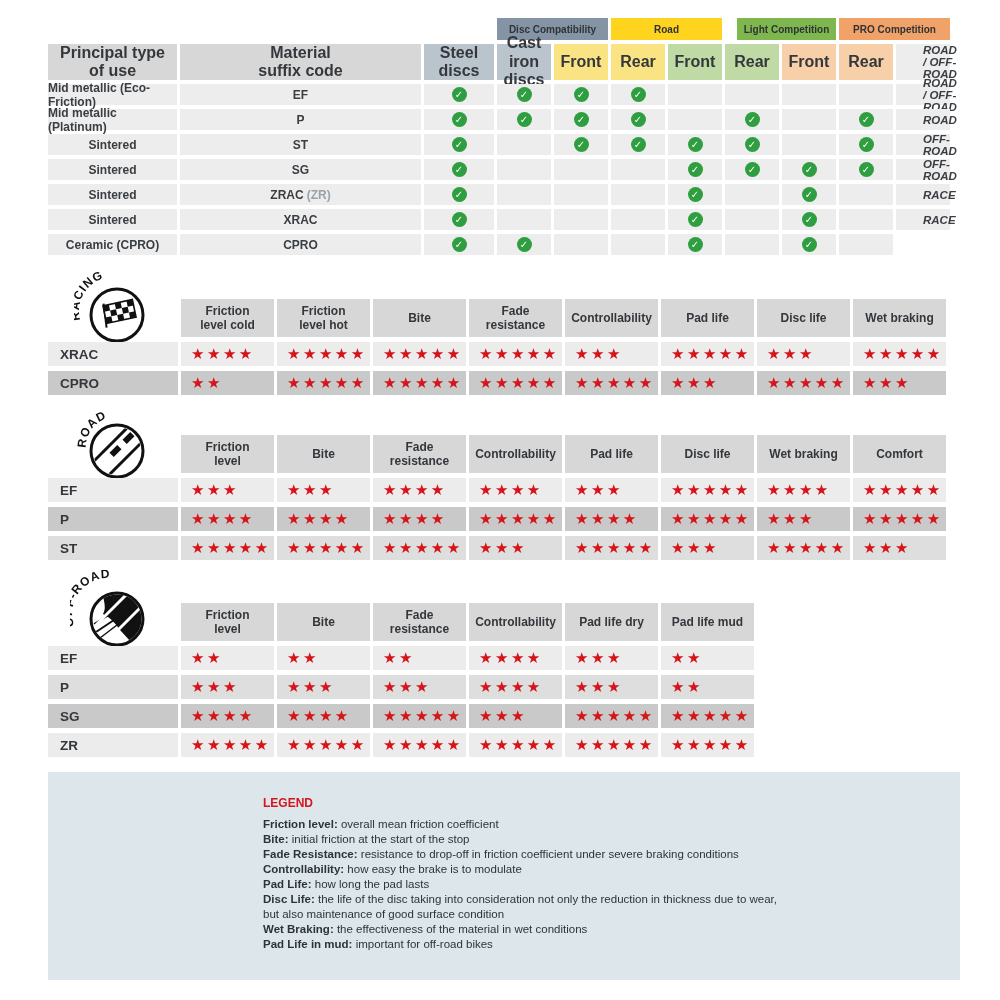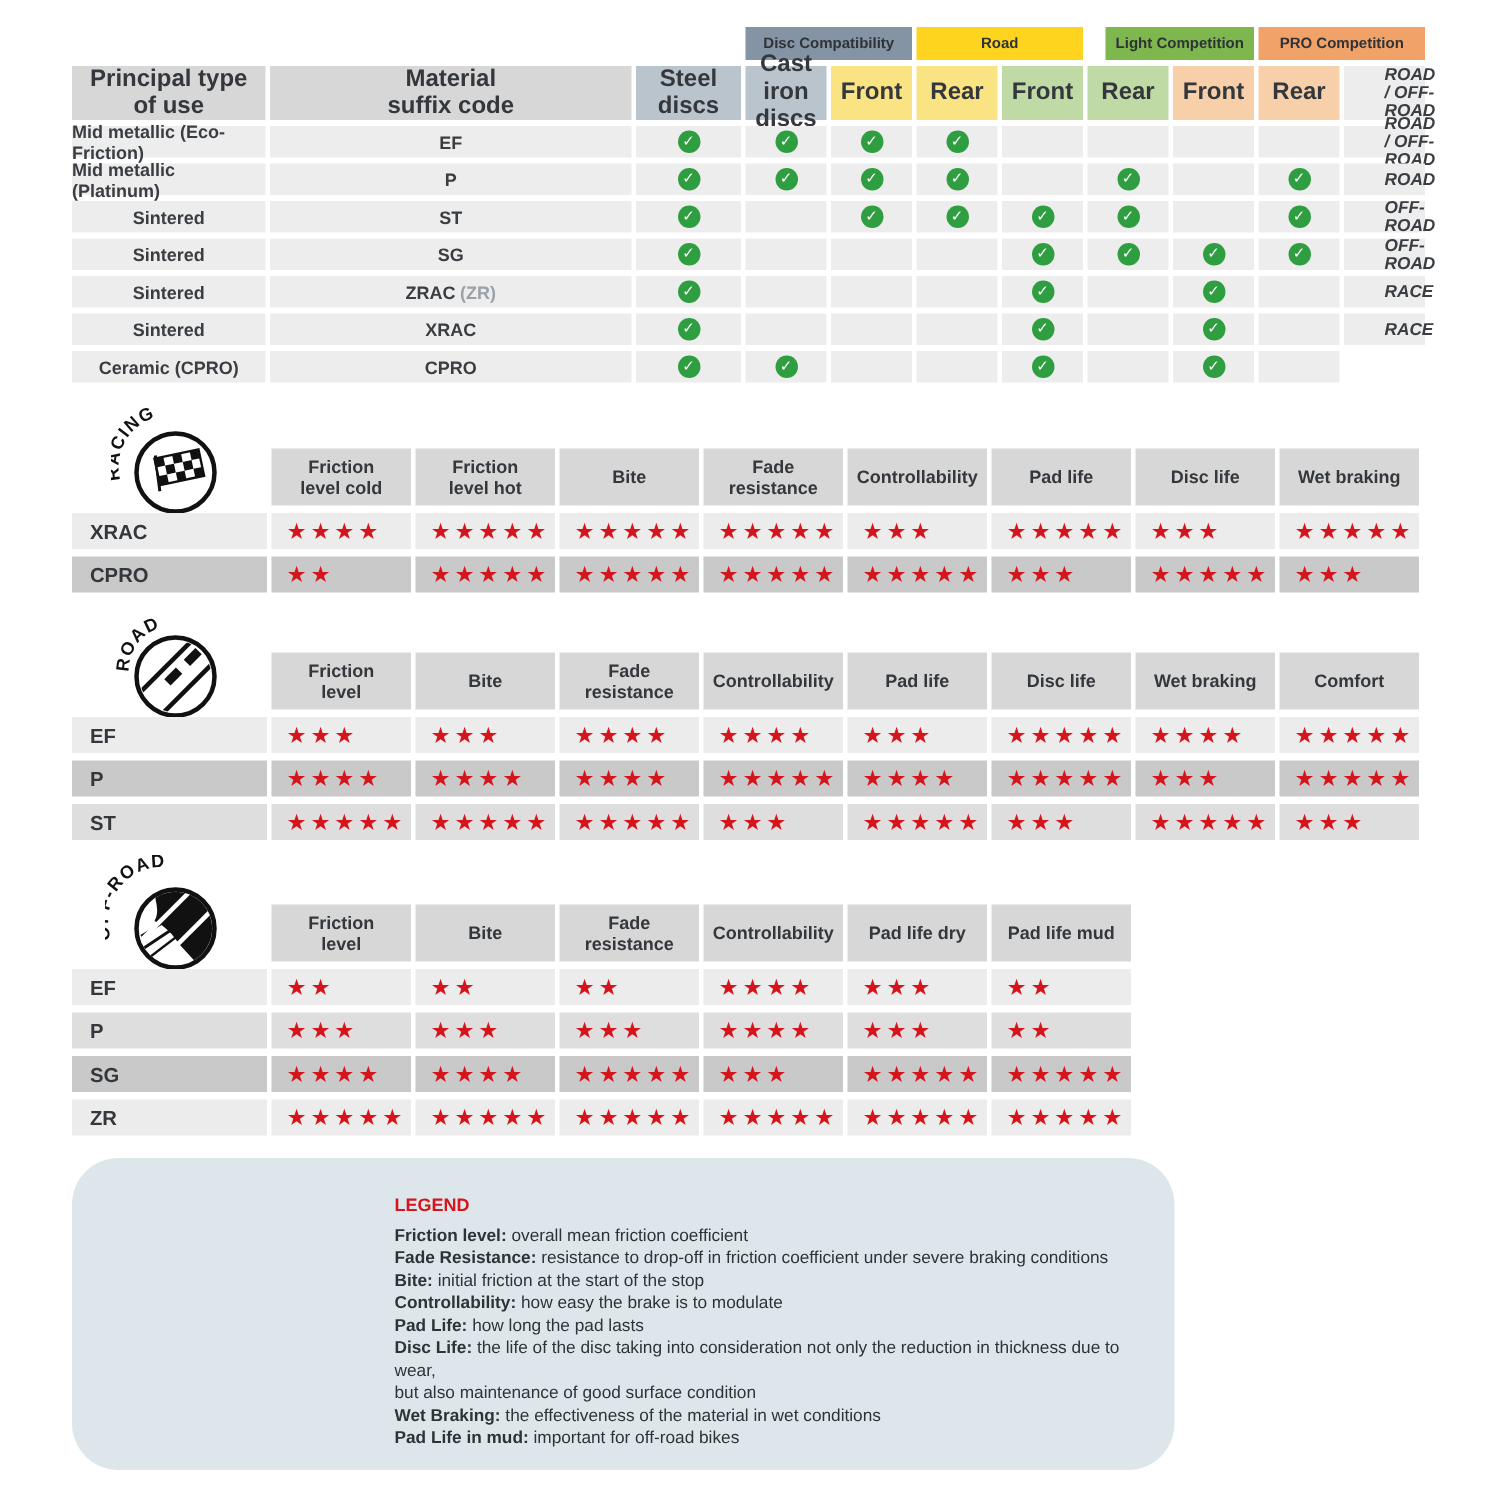"LEGEND" #legend { border-radius: 31px -> none; width: 735px -> 912px }
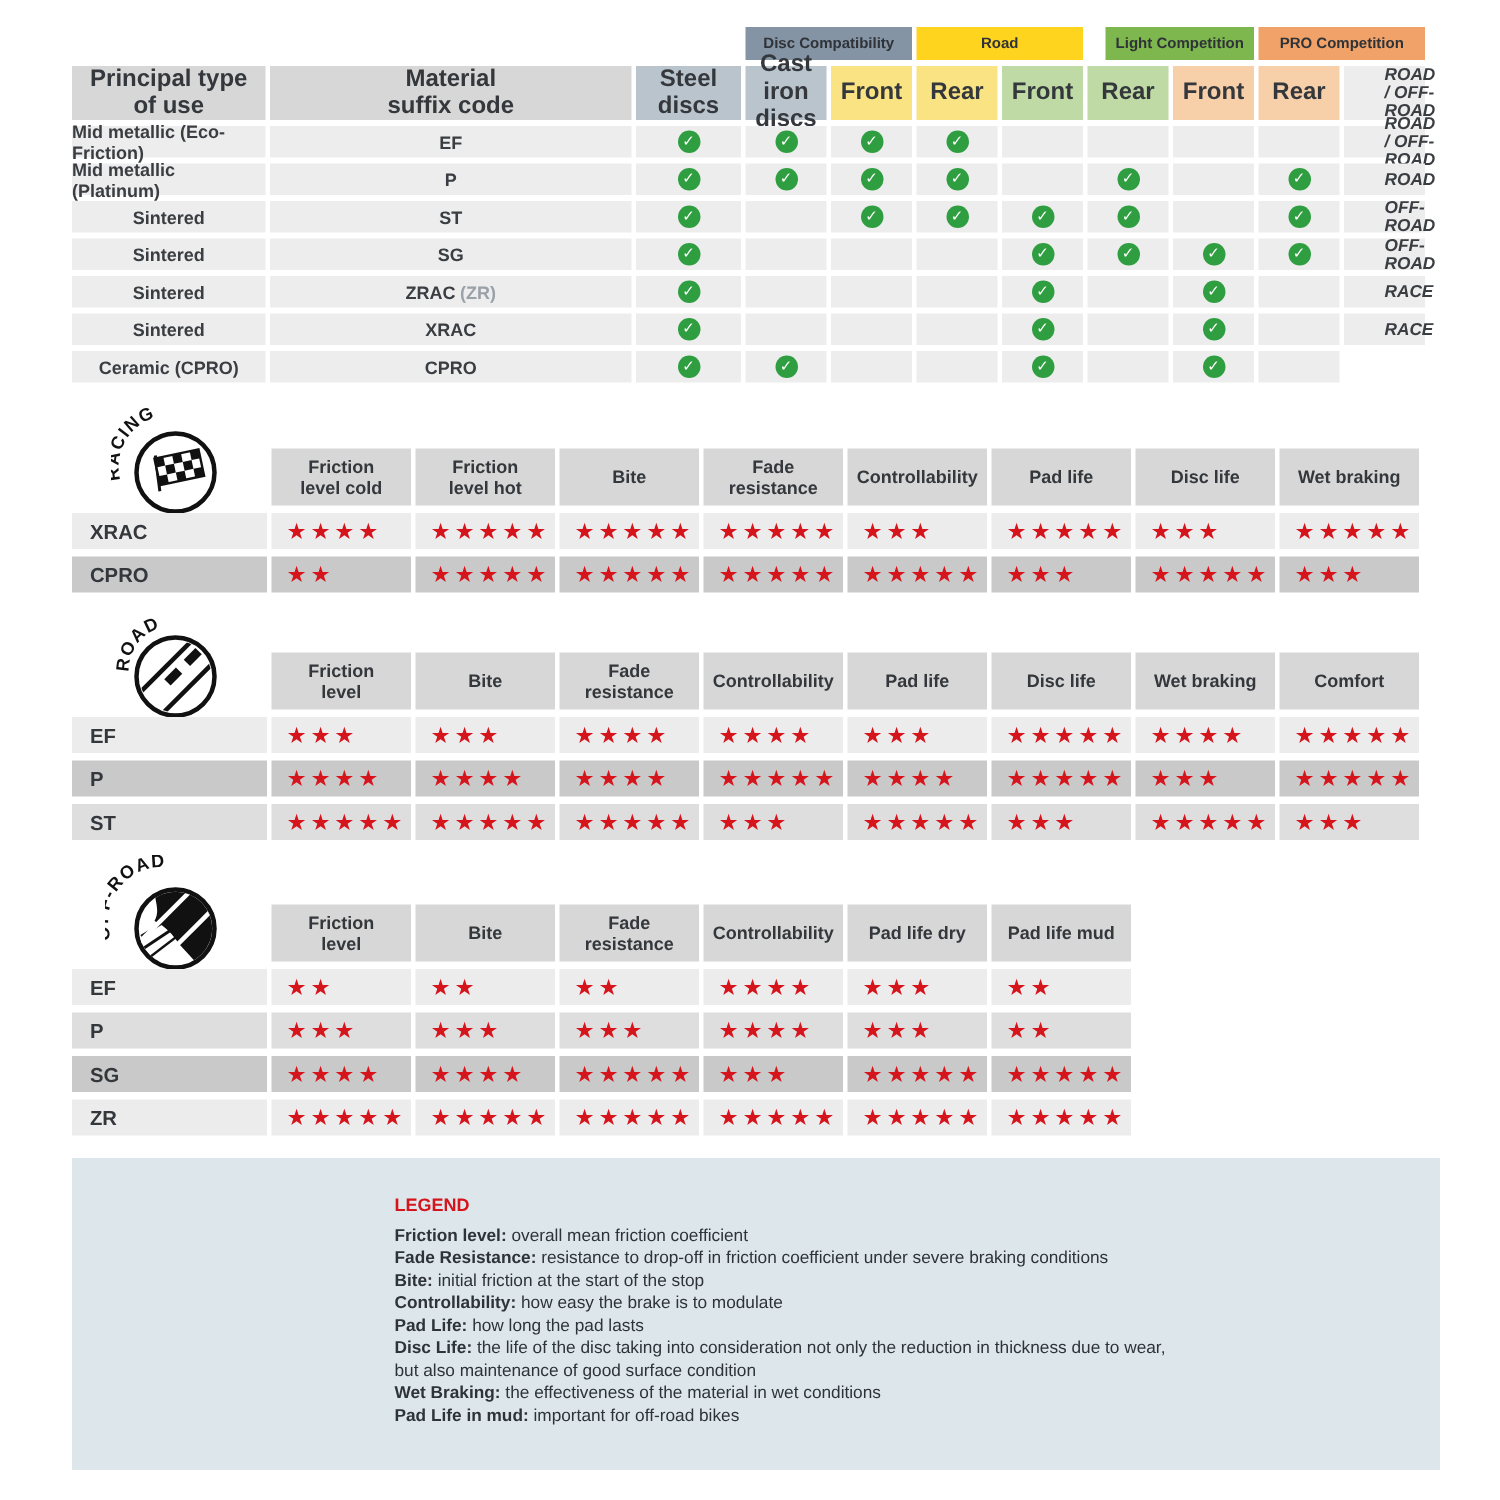"Fade Resistance: resistance to drop-off" div.legend-line { order: before "Bite: initial friction at the" -> after "Bite: initial friction at the" }
